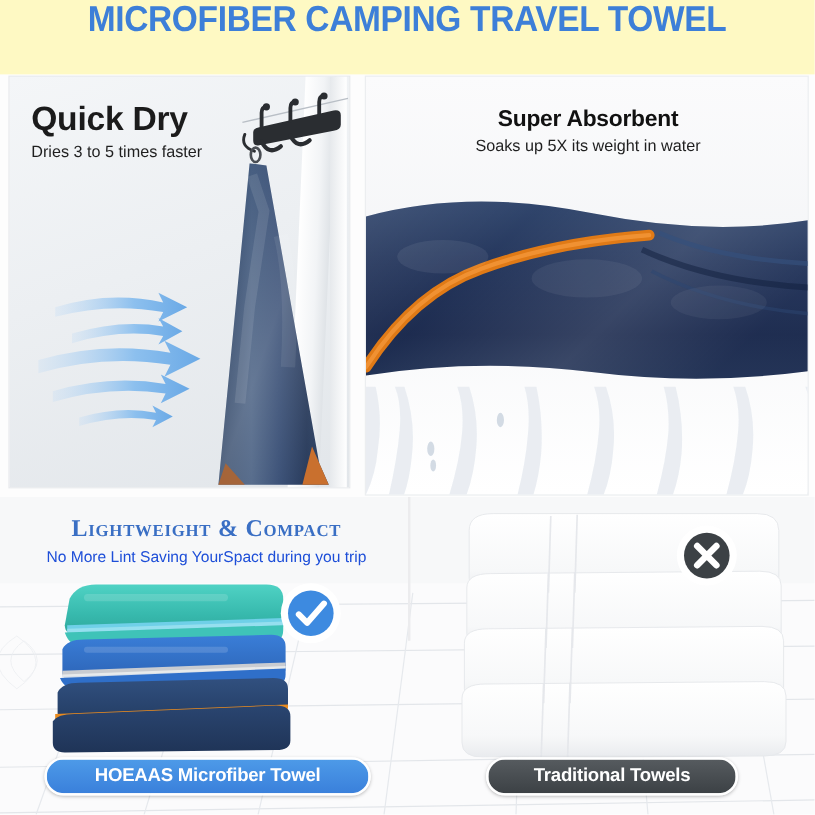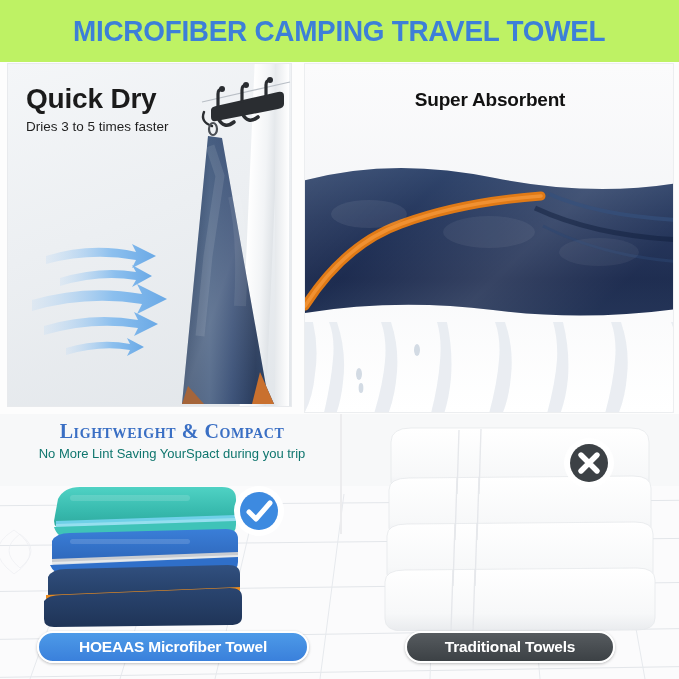"MICROFIBER CAMPING TRAVEL TOWEL" .title-bar { align-items: center -> none; background: #bef264 -> #fef9c3 }
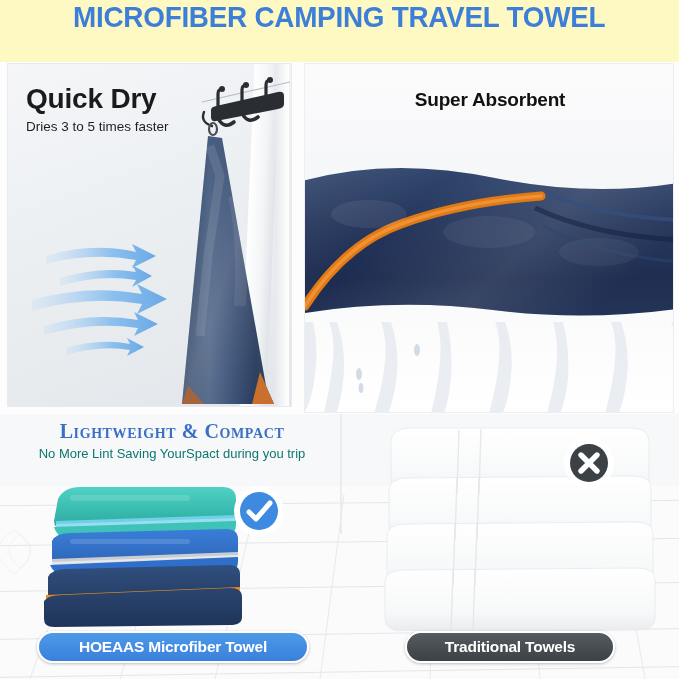"Soaks up 5X its weight" div.tr-sub { html: none -> <div>Soaks up 5X its weight in water</div> }
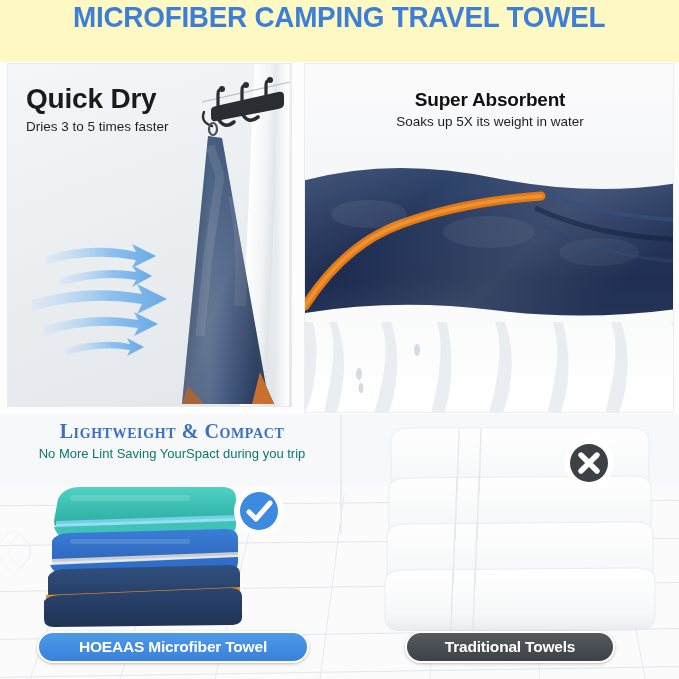"Lightweight & Compact" .bl-text { top: 6px -> 16px }
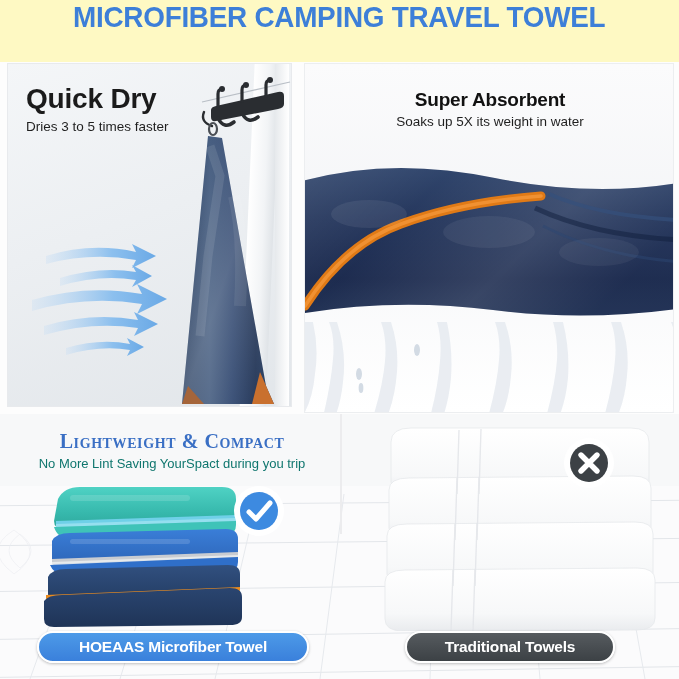"No More Lint Saving YourSpact" .bl-sub { color: #0f766e -> #1d4ed8 }
